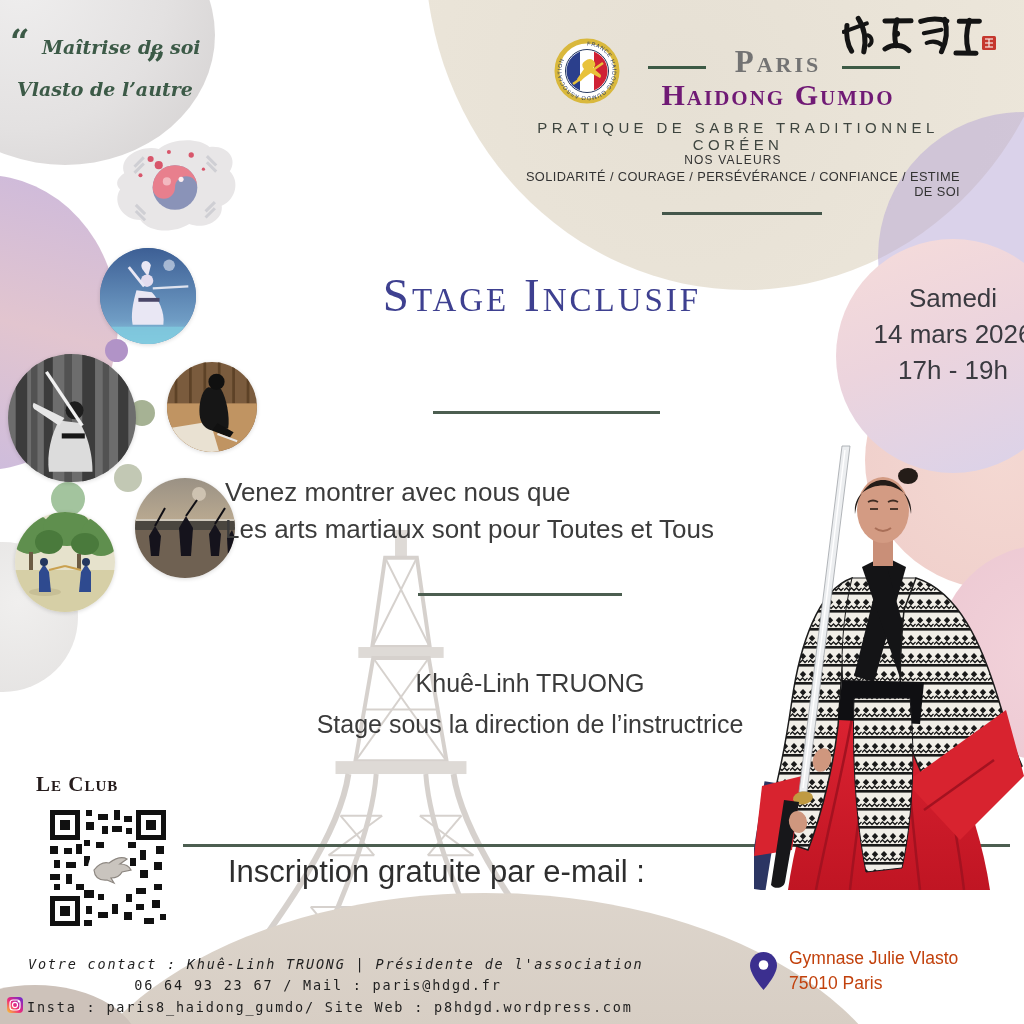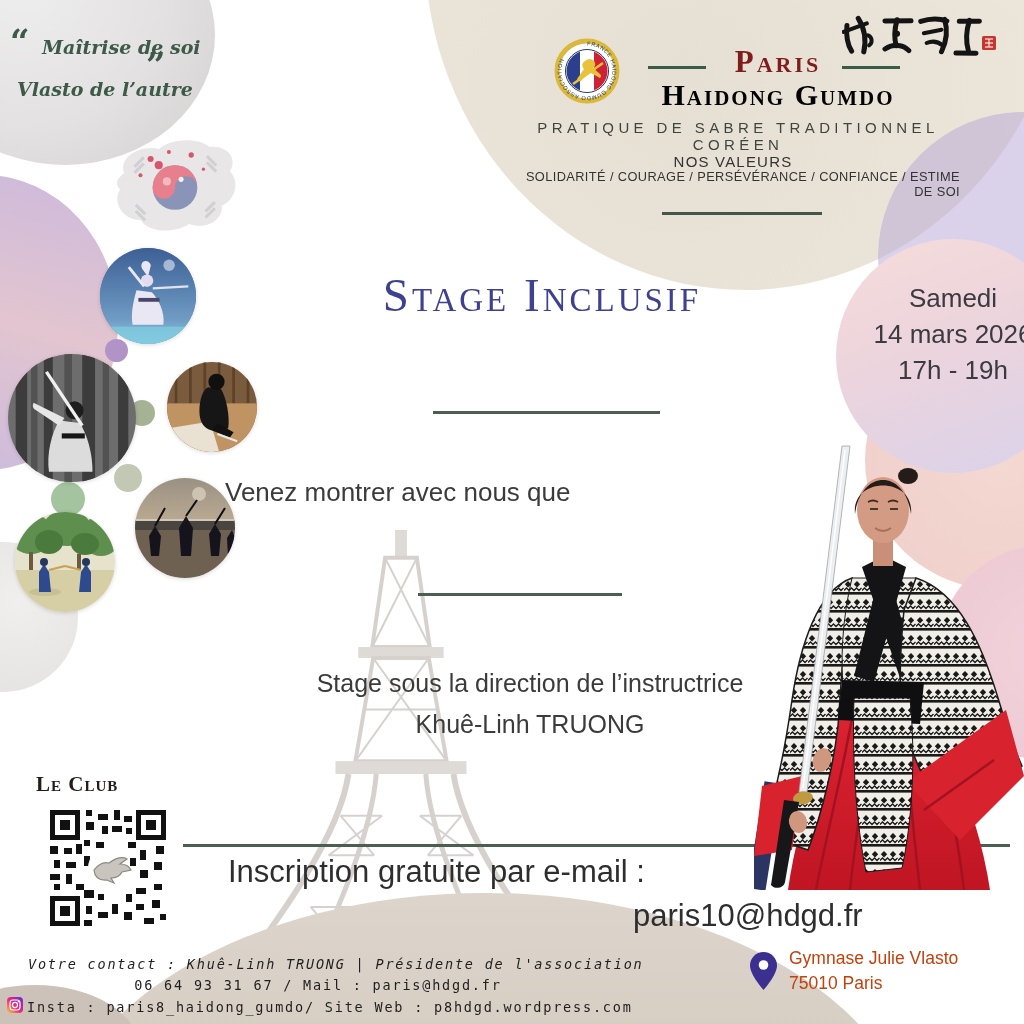"Paris" .brand-city { color: #7f1d1d -> #737373 }
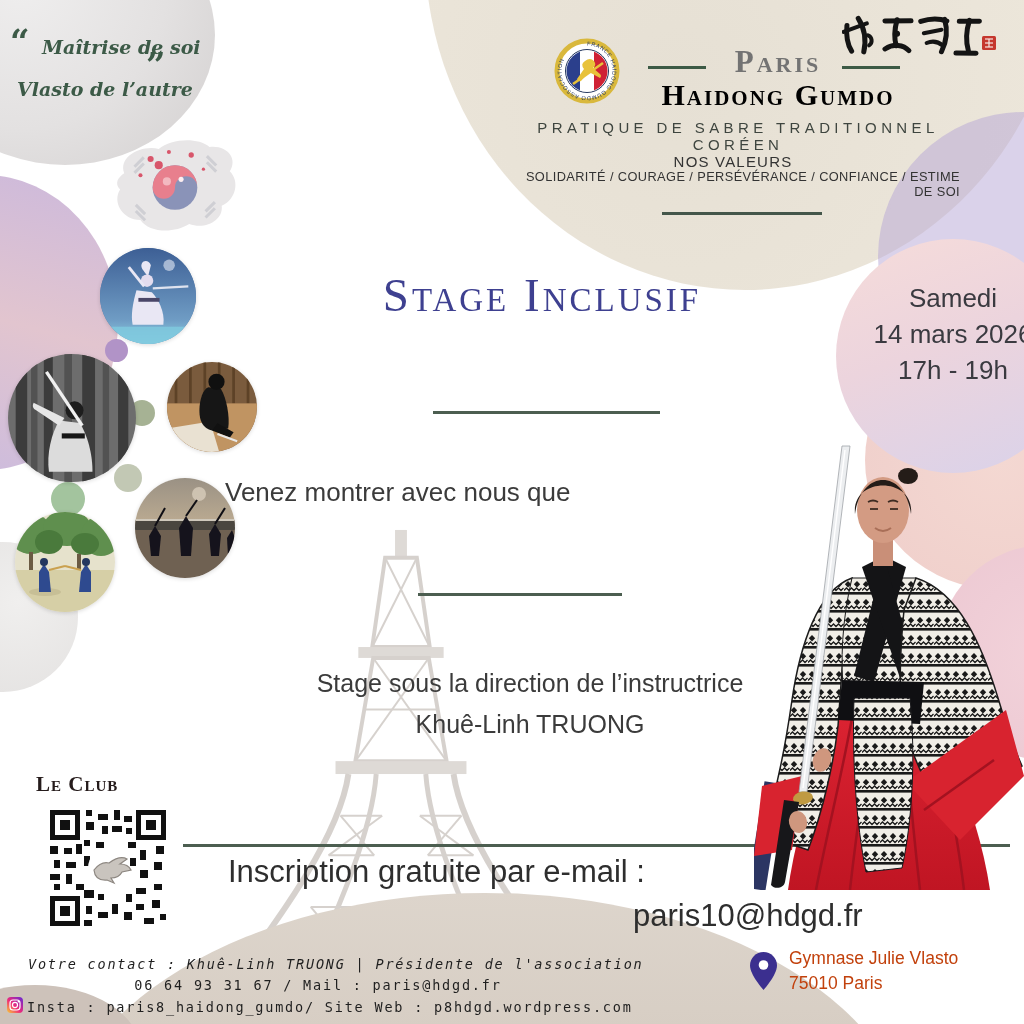"Haidong Gumdo" .brand-name { color: #000000 -> #701a75 }
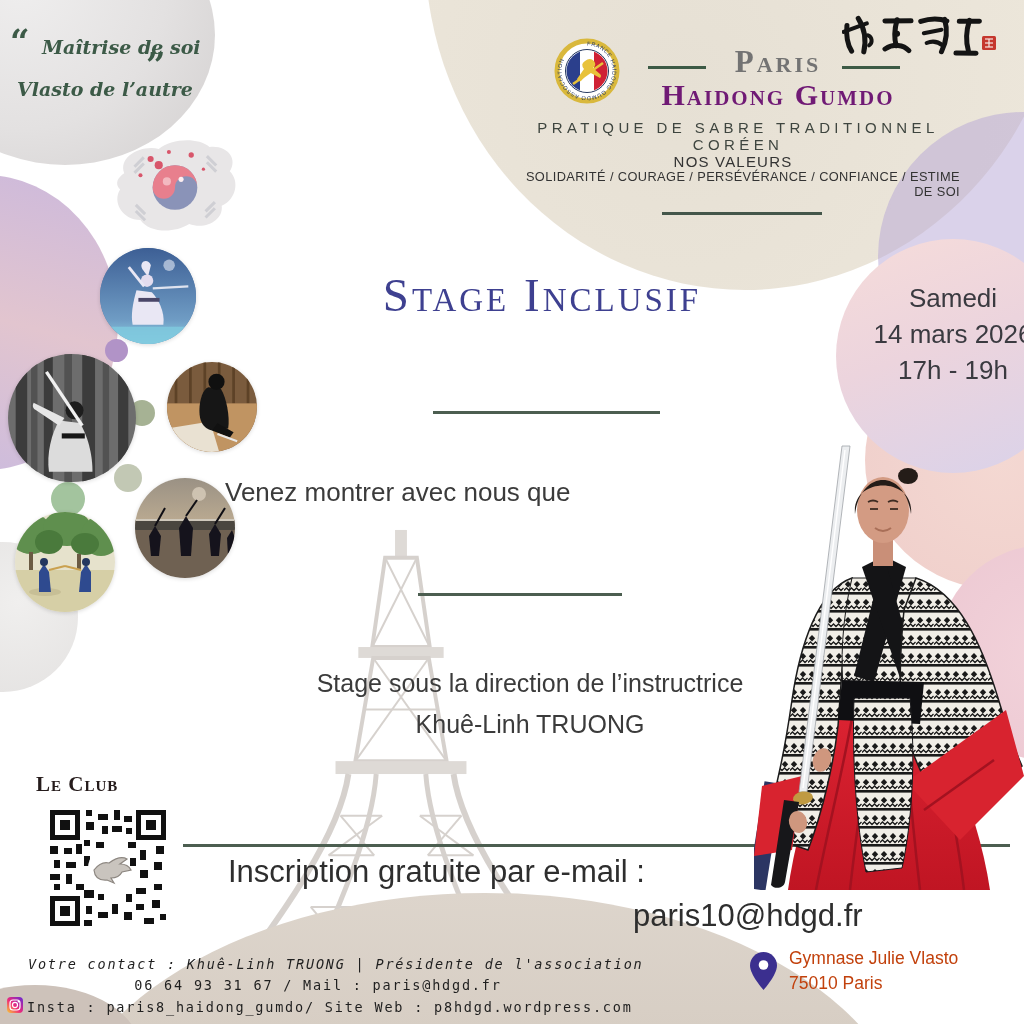"NOS VALEURS" .values-title { font-size: 15px -> 12px }
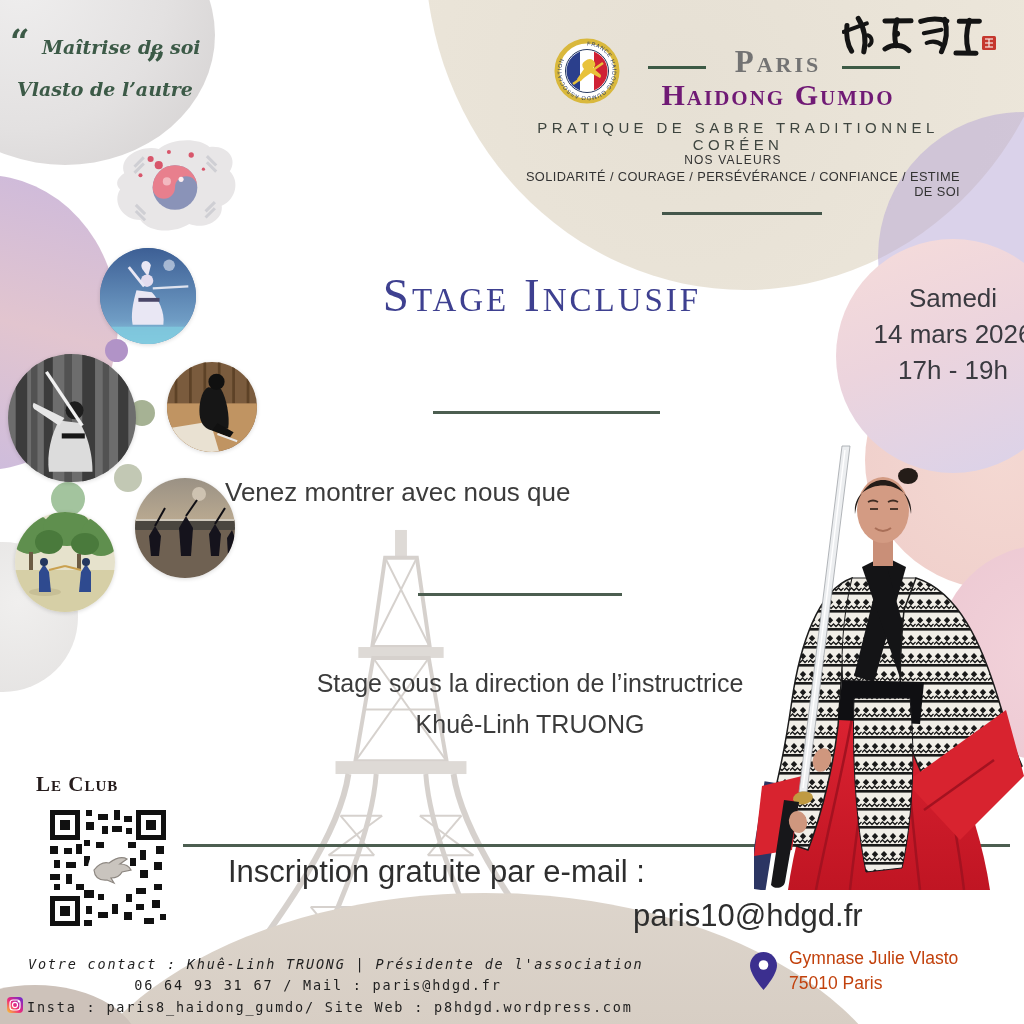"Les arts martiaux sont pour" div { html: none -> <div>Les arts martiaux sont pour Toutes et Tous</div> }
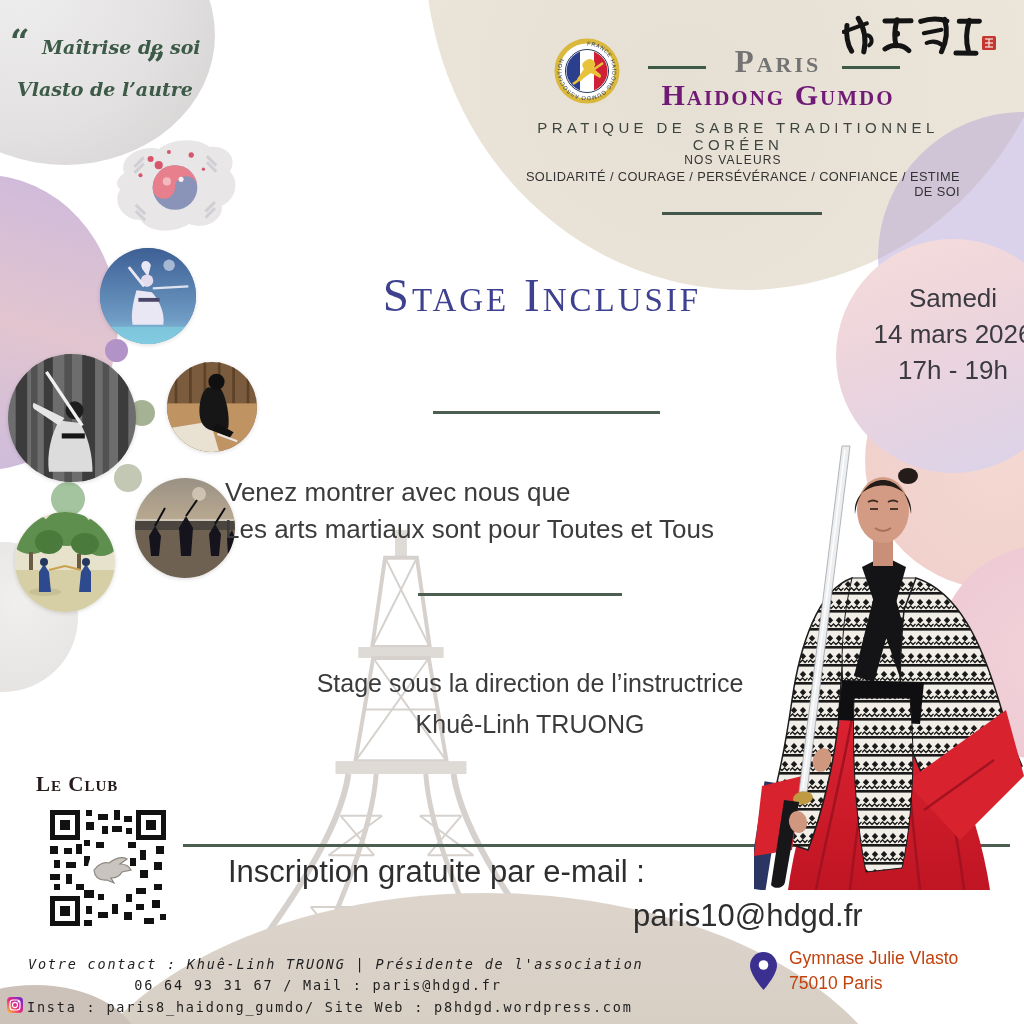"Stage sous la direction de" div { order: before "Khuê-Linh TRUONG" -> after "Khuê-Linh TRUONG" }
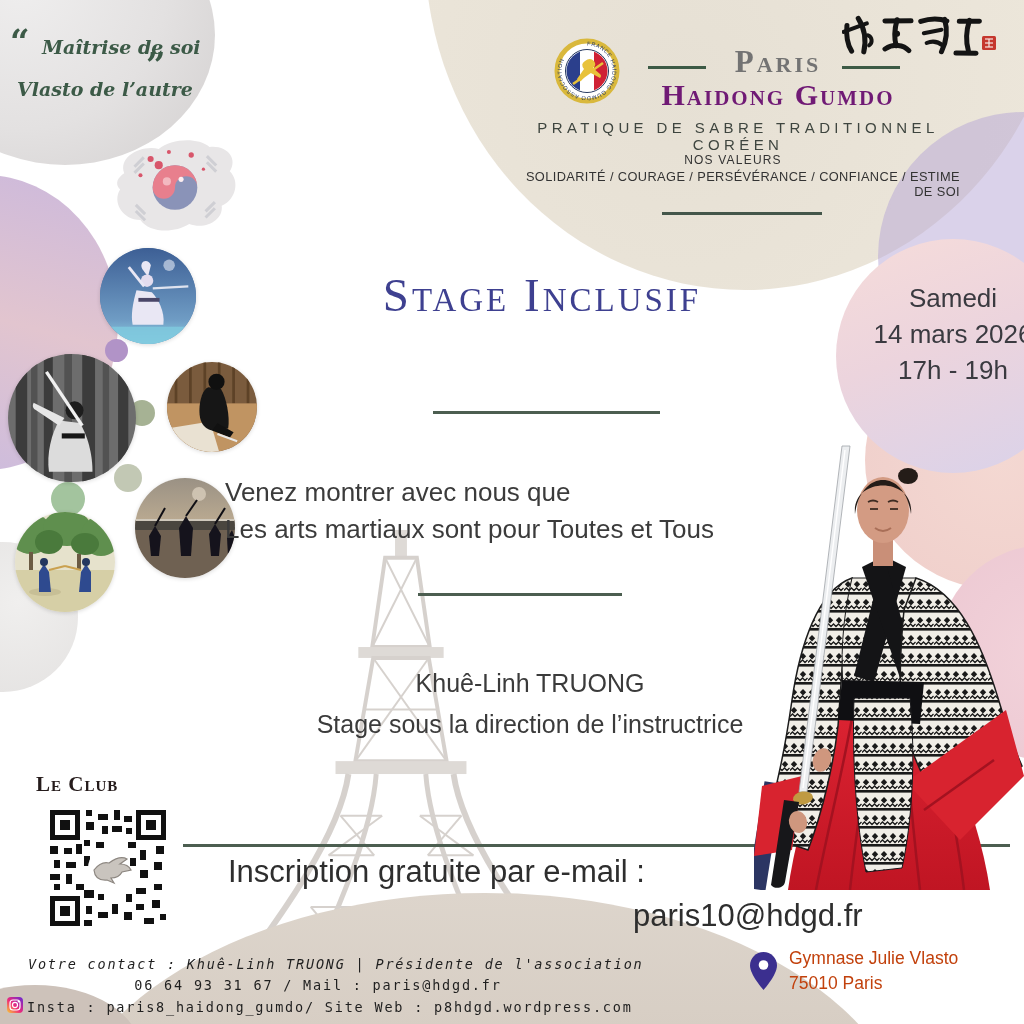"paris10@hdgd.fr" div.registration-email { html: <div>paris10@hdgd.fr</div> -> none }
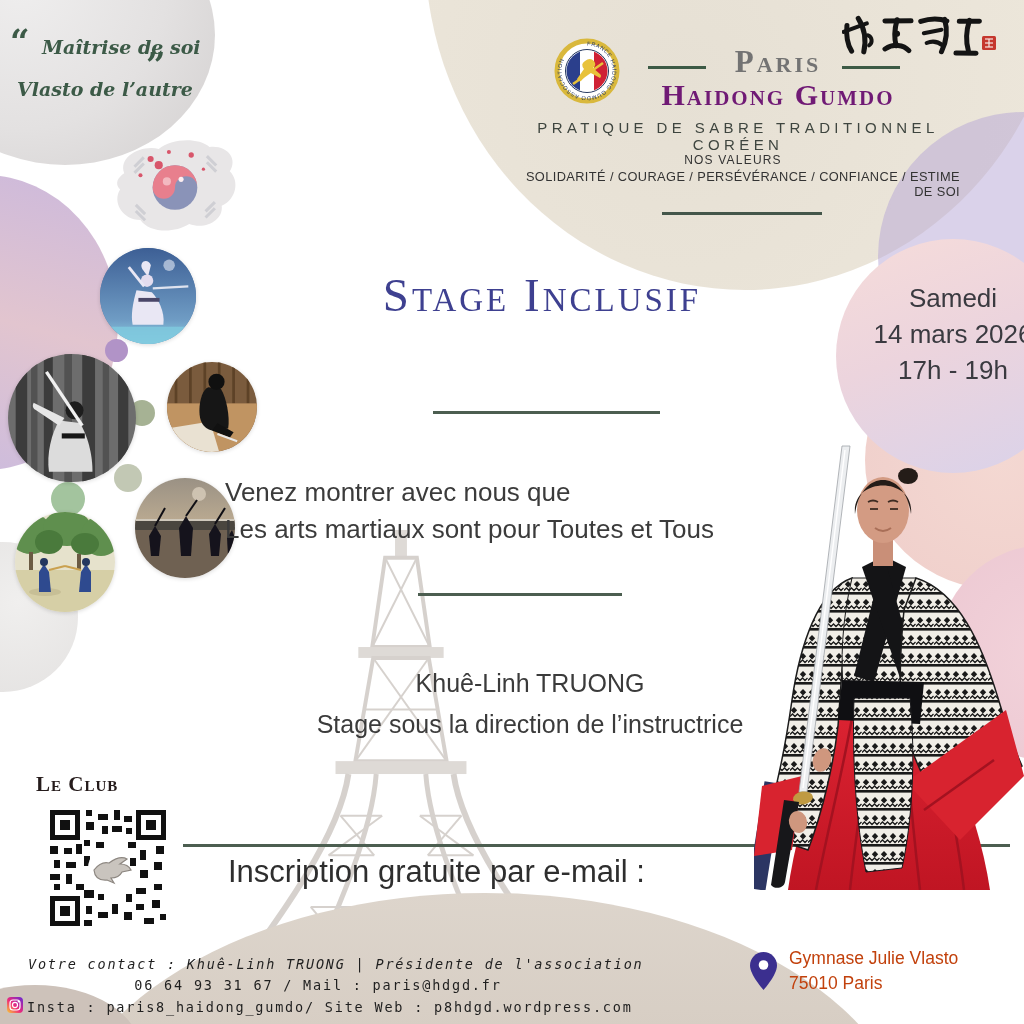"06 64 93 31 67" div.contact { text: 31 -> 23 }
